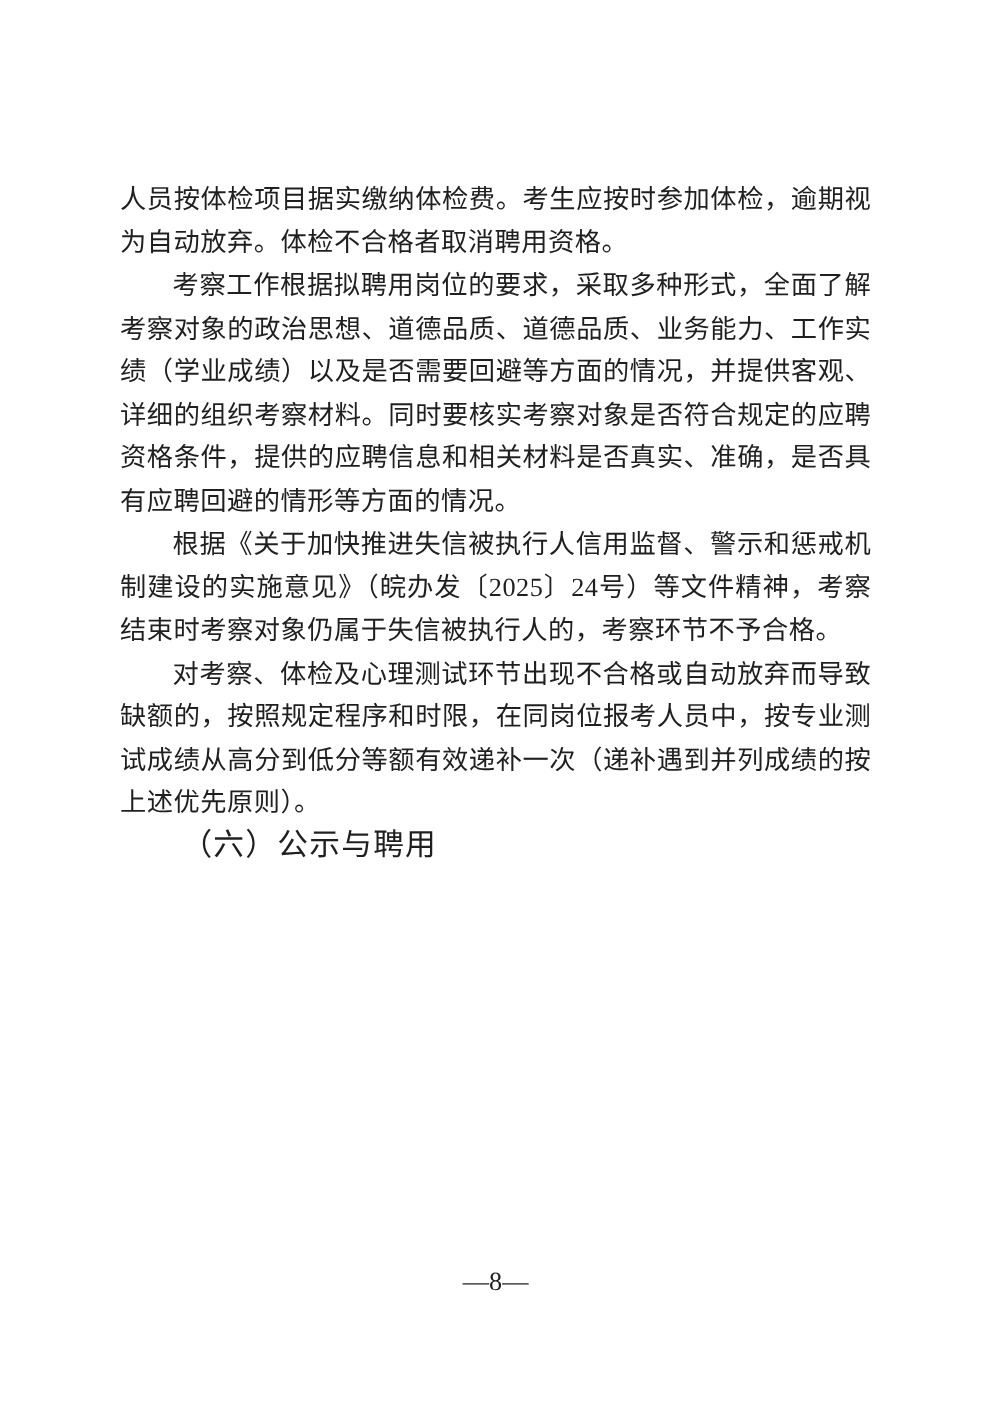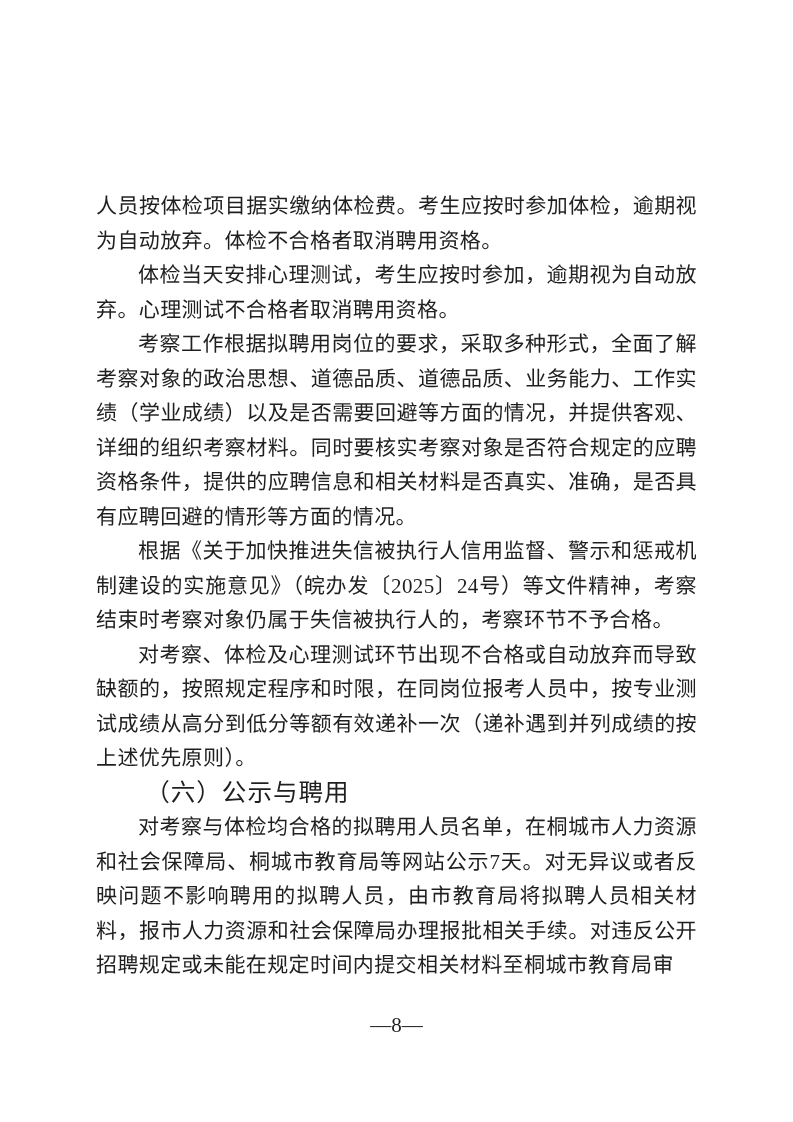"人员按体检项目据实缴纳体检费。考生应按时参加体检，逾期视为自动放弃。体检不合格者" .para.no-indent { margin-top: 47px -> none }
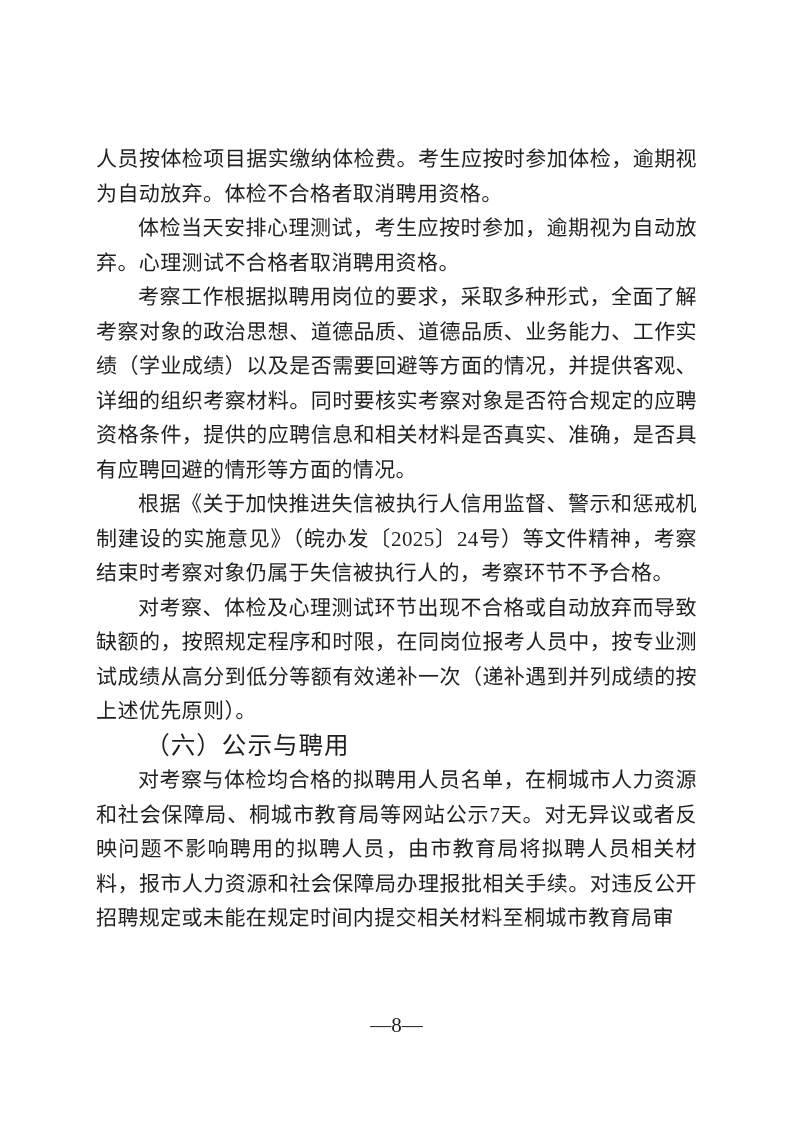"体检当天安排心理测试，考生应按时参加，逾期视为自动放弃。心理测试不合格者取消聘用" p.para { html: <p>体检当天安排心理测试，考生应按时参加，逾期视为自动放弃。心理测试不合格者取消聘用资格。</p> -> none }
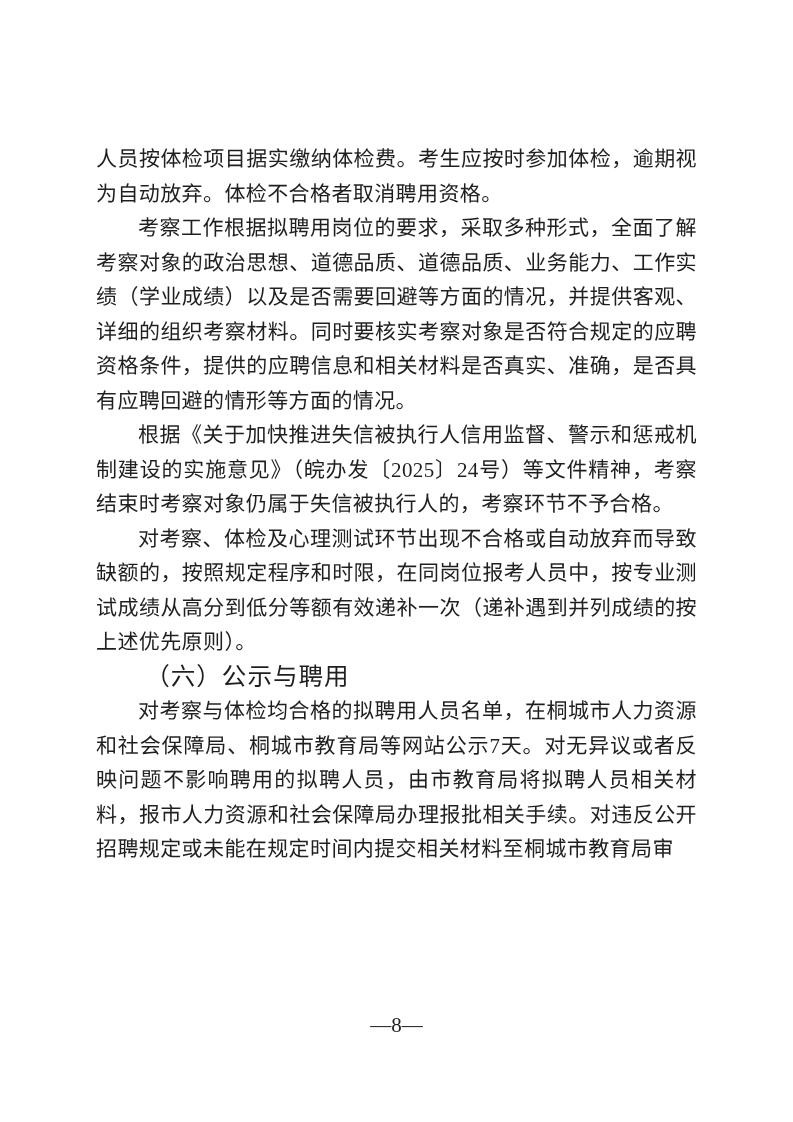"对考察与体检均合格的拟聘用人员名单，在桐城市人力资源和社会保障局、桐城市教育局等" p.para { html: <p>对考察与体检均合格的拟聘用人员名单，在桐城市人力资源和社会保障局、桐城市教育局等网站公示7天。对无异议或者反映问题不影响聘用的拟聘人员，由市教育局将拟聘人员相关材料，报市人力资源和社会保障局办理报批相关手续。对违反公开招聘规定或未能在规定时间内提交相关材料至桐城市教育局审</p> -> none }
